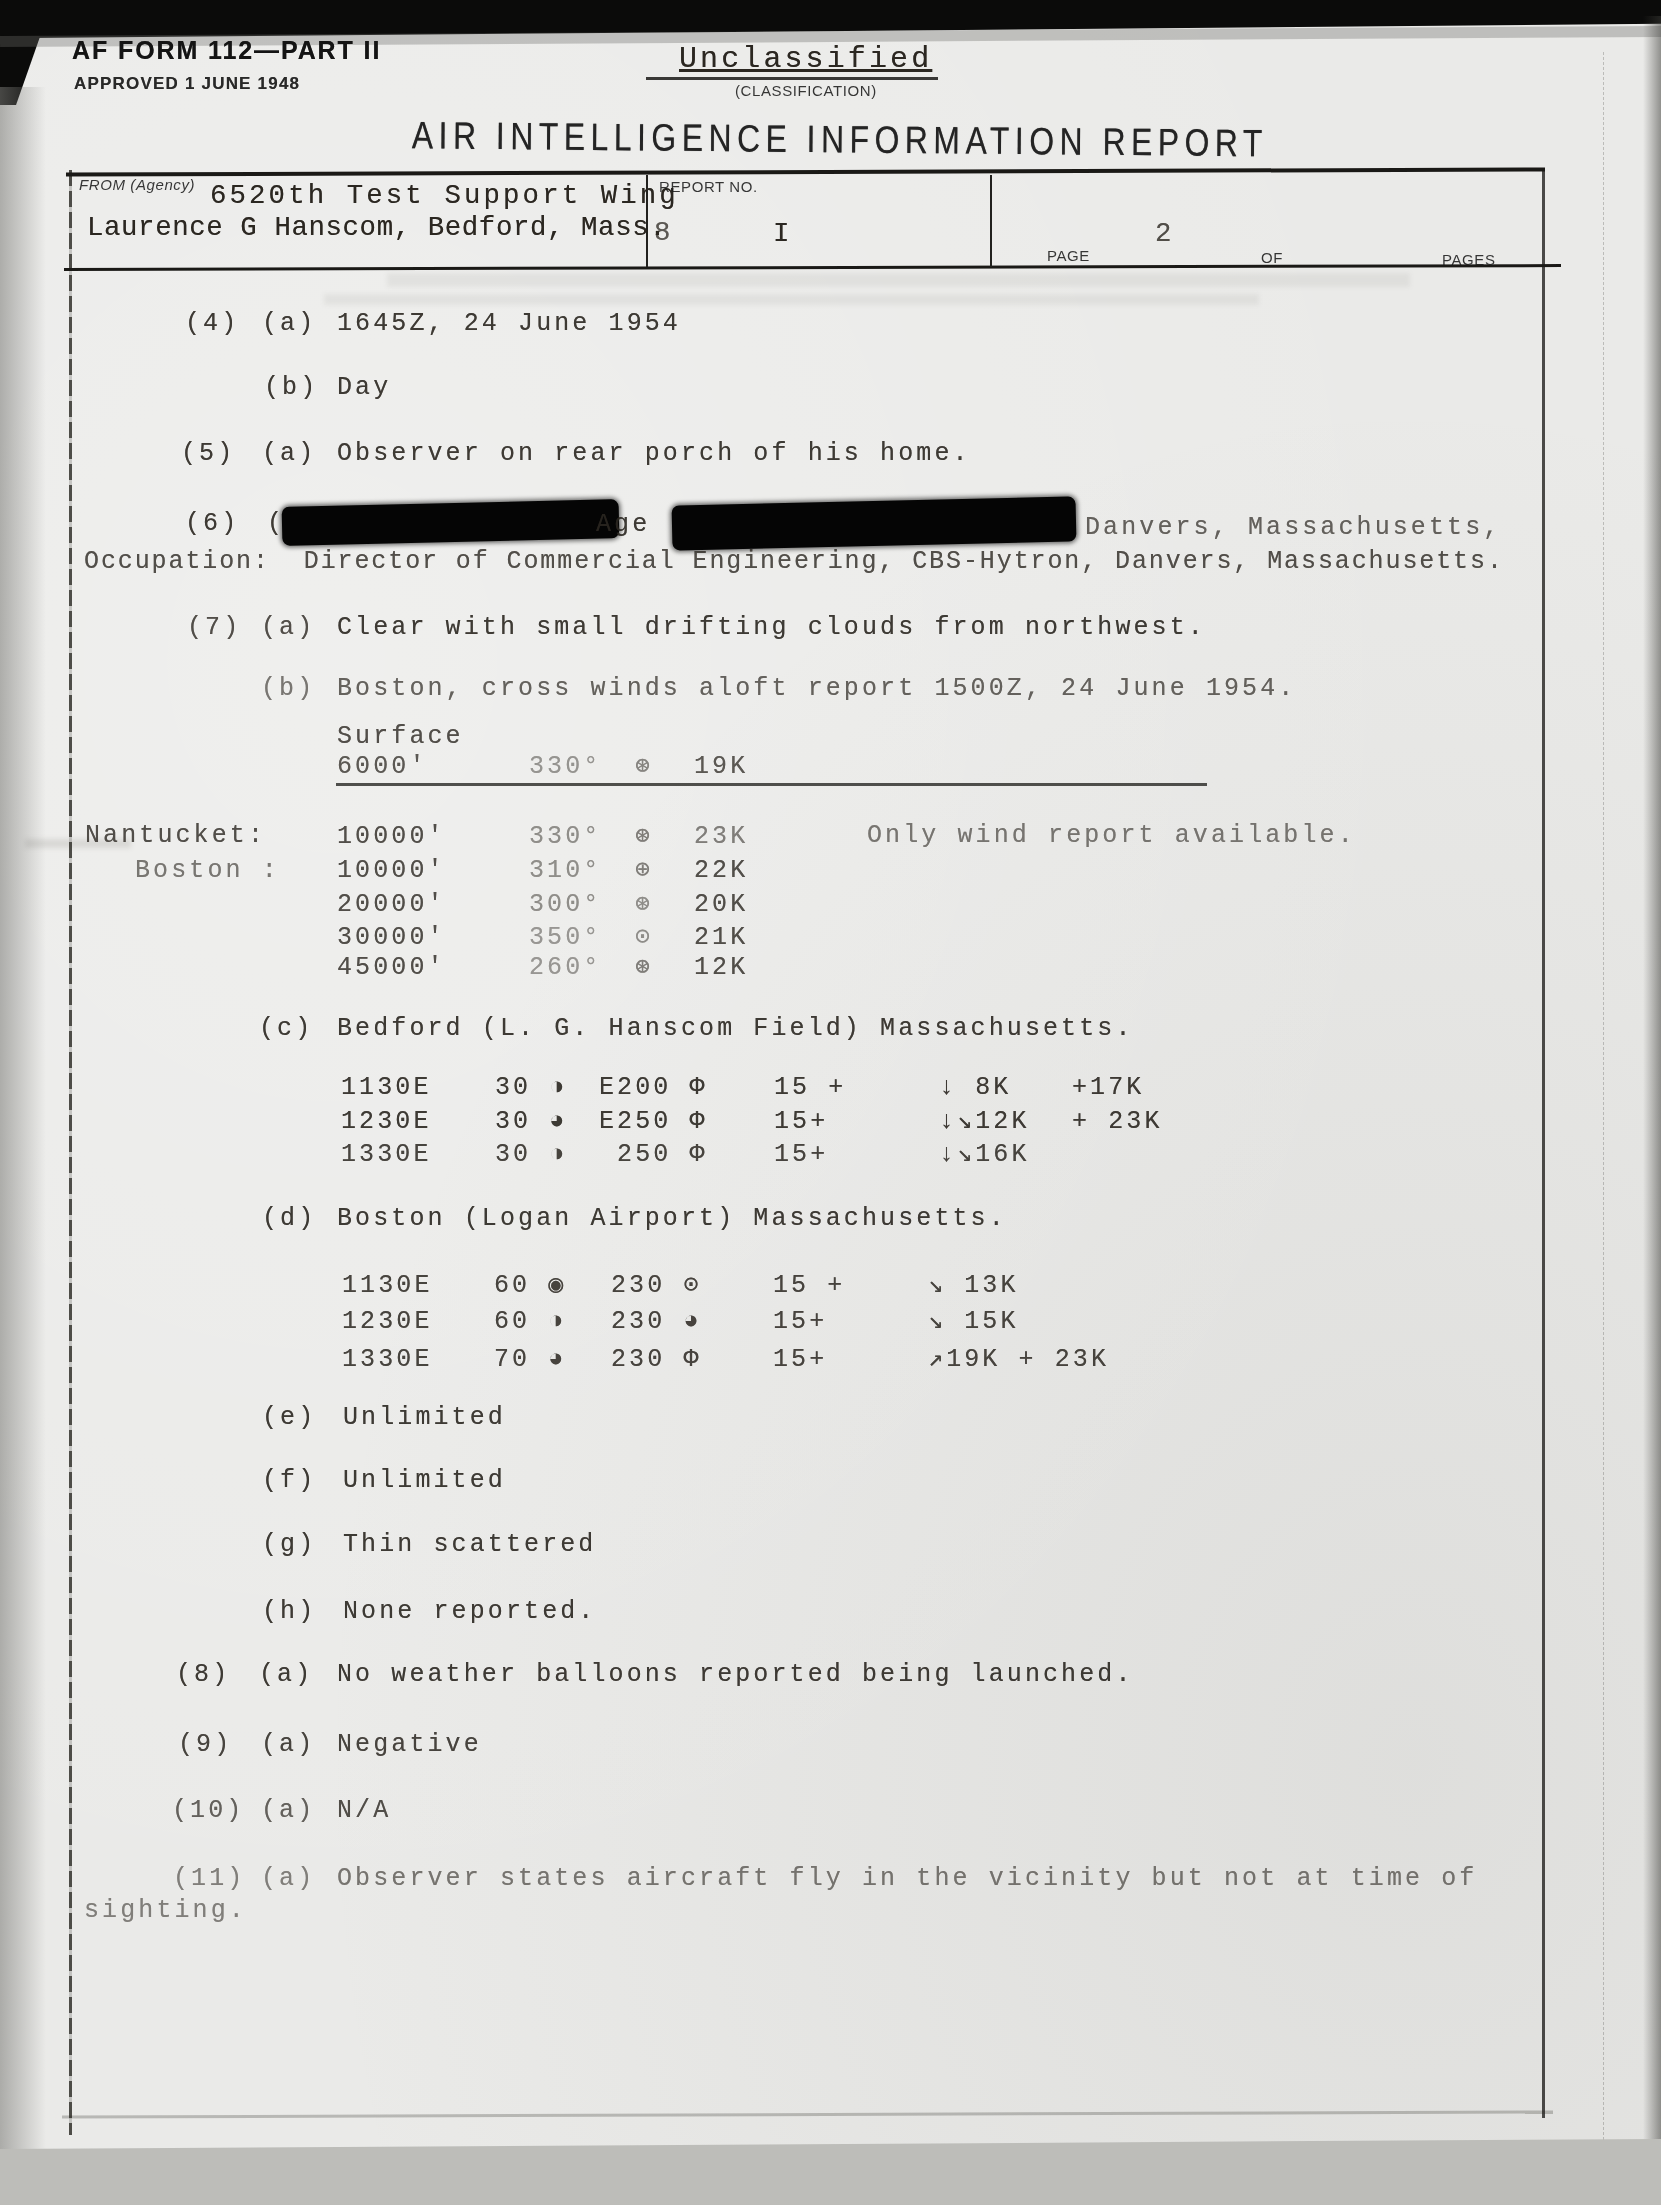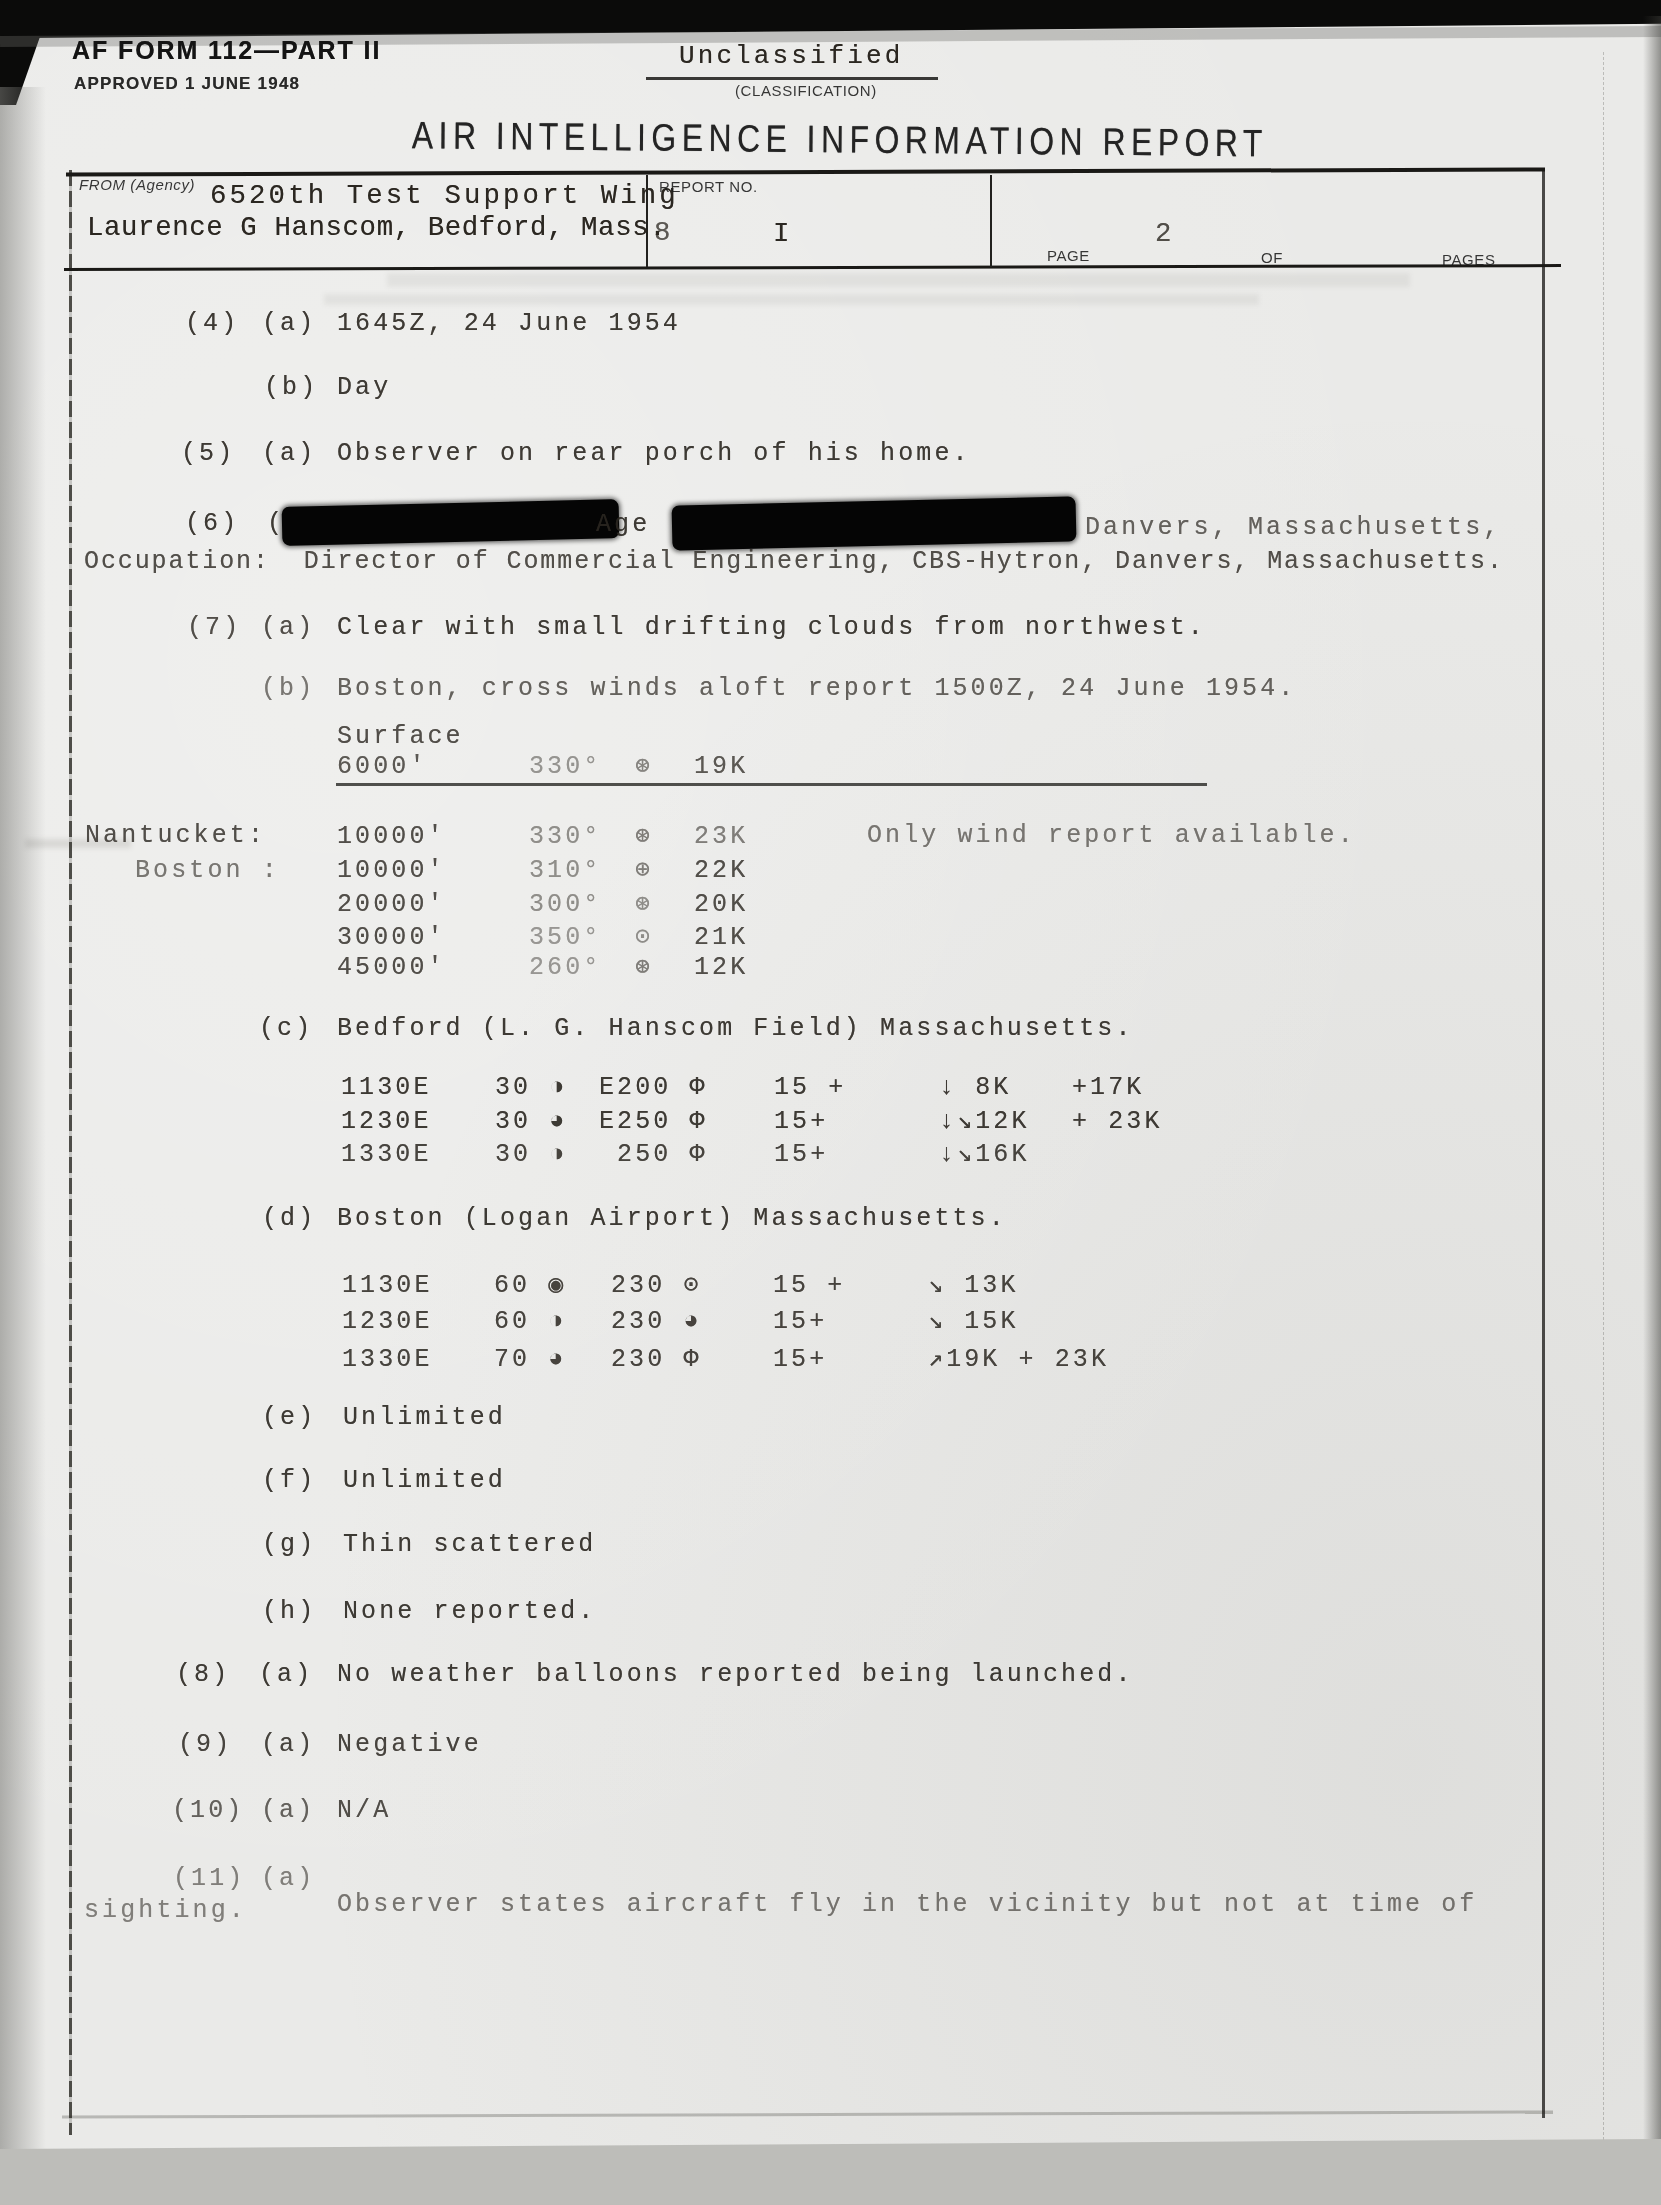"Unclassified" div.t { font-size: 26px -> 30px; text-decoration: none -> underline }
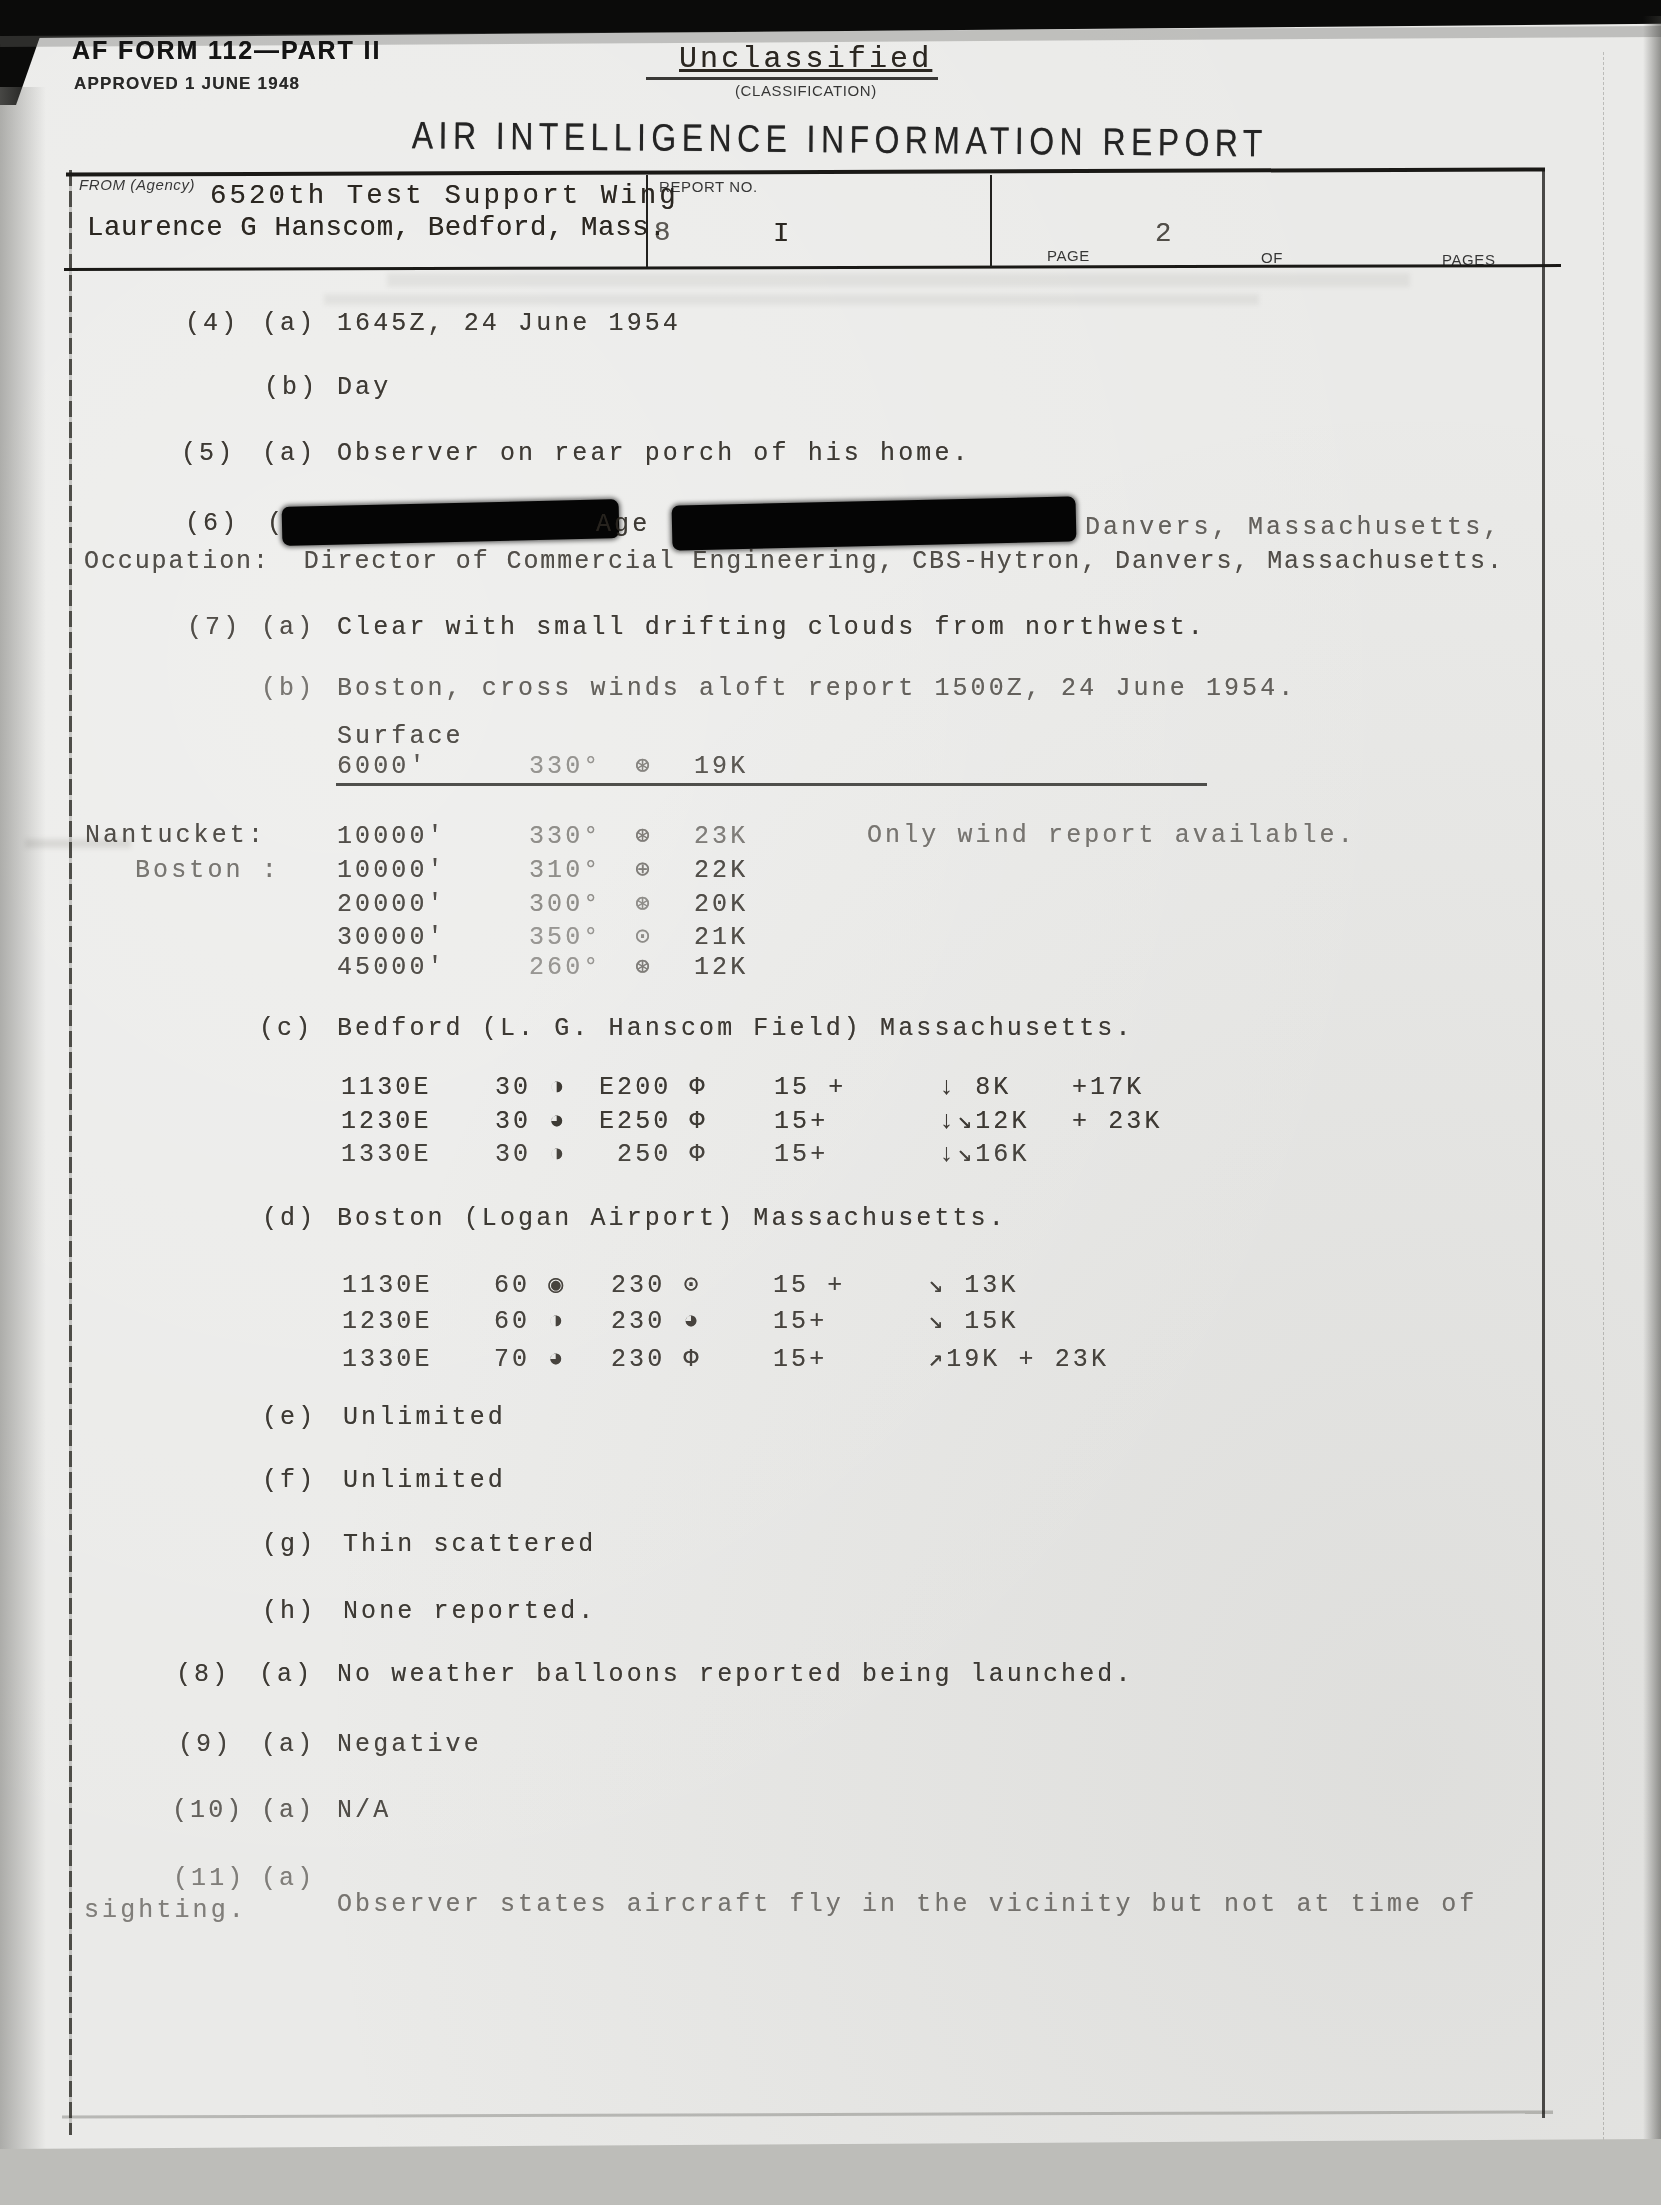"Observer states aircraft fly in" div.t { margin-top: 26px -> none }
